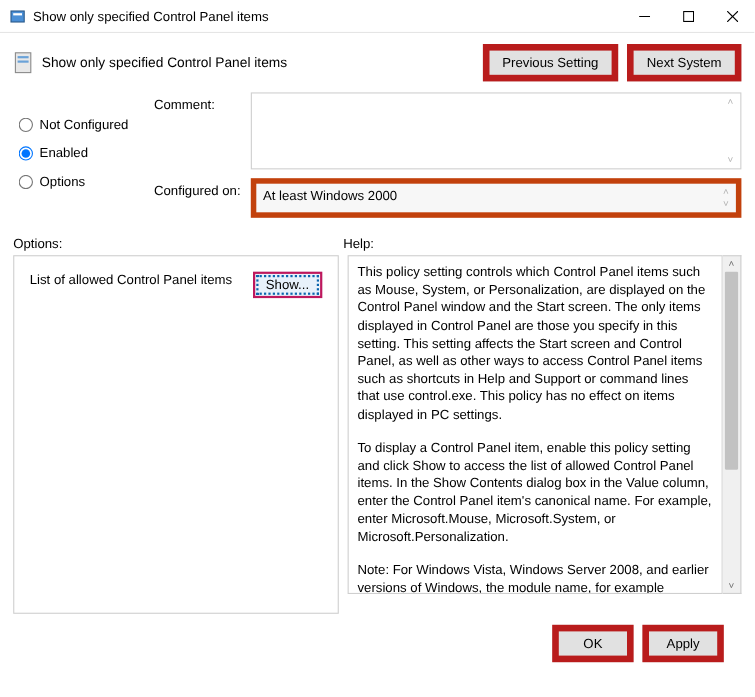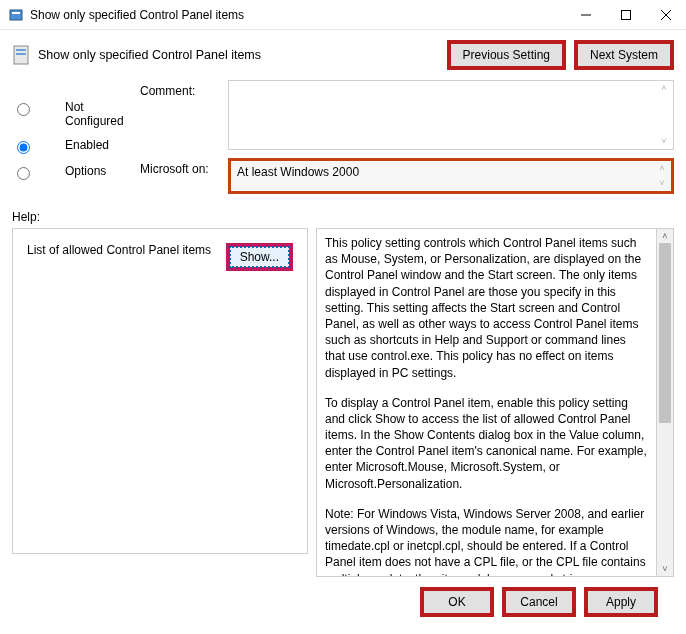"Previous Setting" .header-row .btn, .footer .btn { border: 4px solid #b91c1c -> 6px solid #b91c1c }
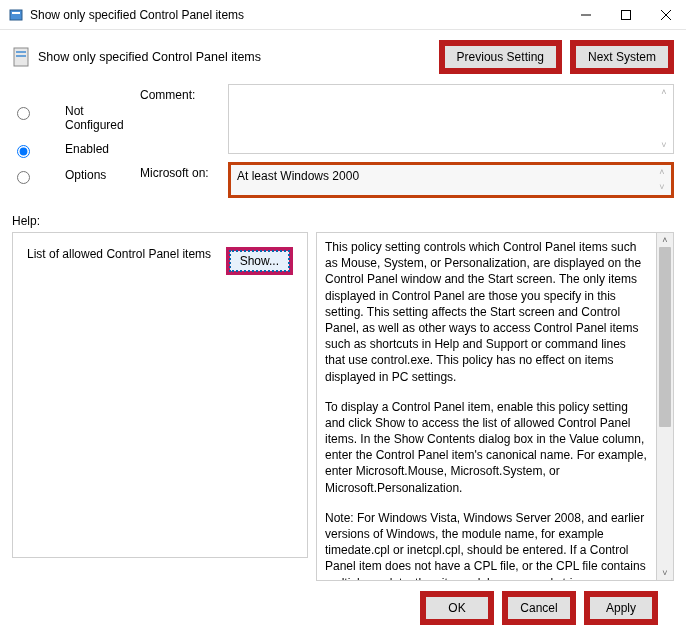"Not Configured" .radios label { align-items: flex-start -> flex-end; gap: 29px -> none }
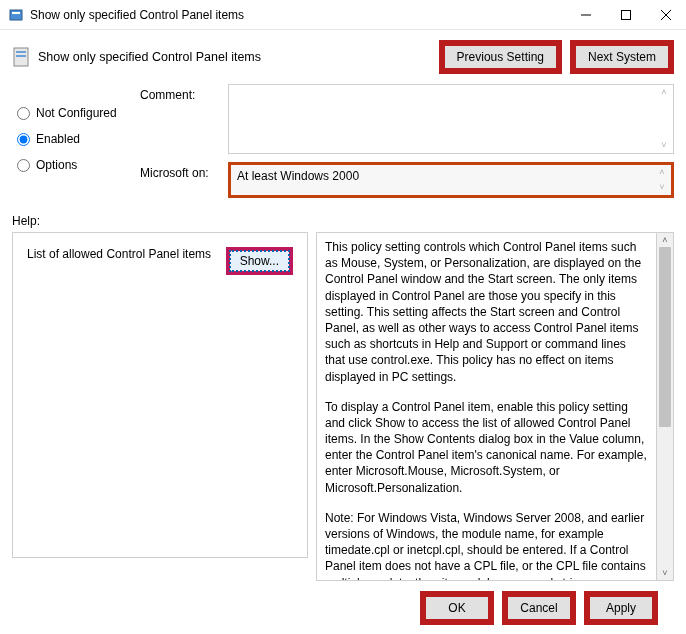"Microsoft on:" div.lbl { text: Microsoft -> Configured }
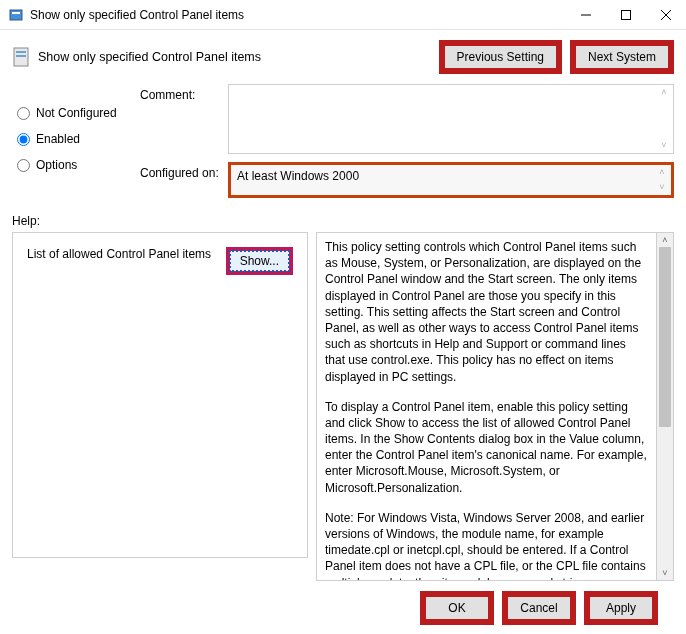"At least Windows 2000" .supported-box { border: 3px solid #c2410c -> 5px solid #c2410c }
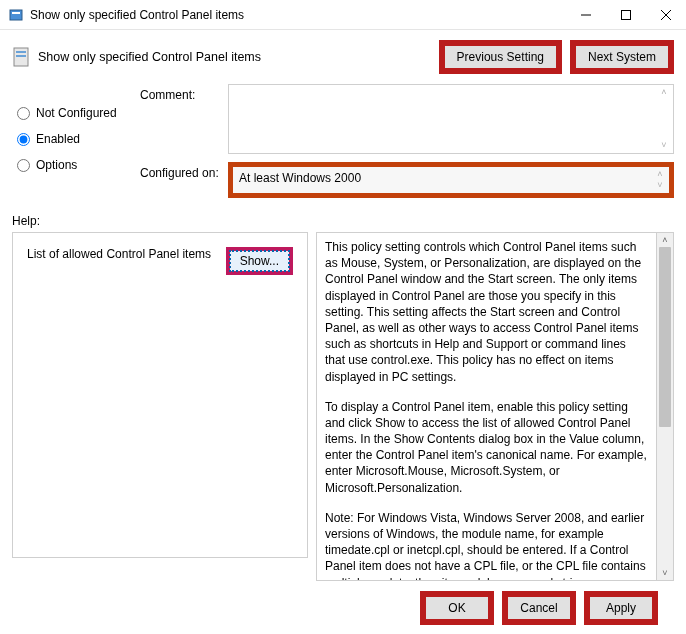"Options:" div.l1 { html: none -> <div>Options:</div> }
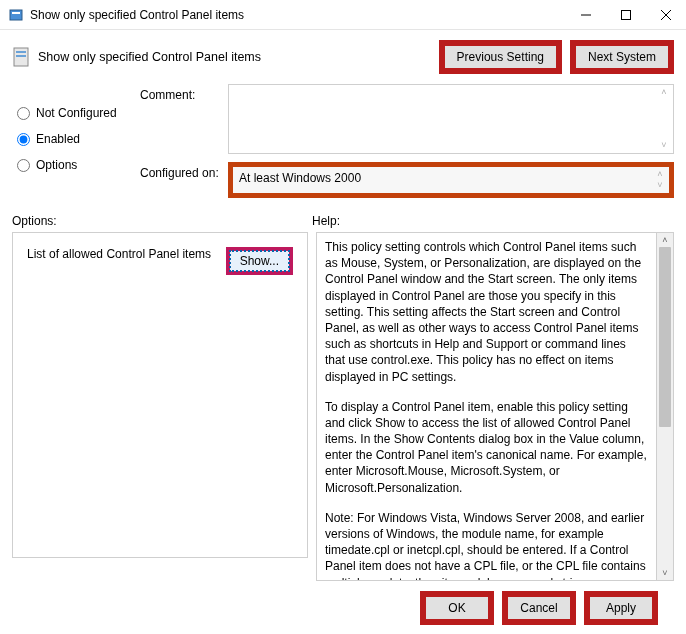"This policy setting controls which" .help-wrap { height: 349px -> 308px }
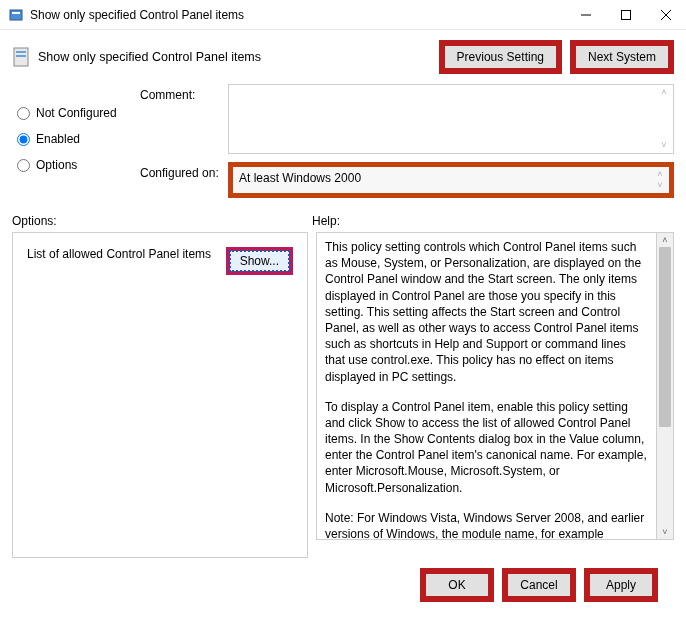"Show..." .show-btn { border: 4px solid #be185d -> 2px solid #be185d }
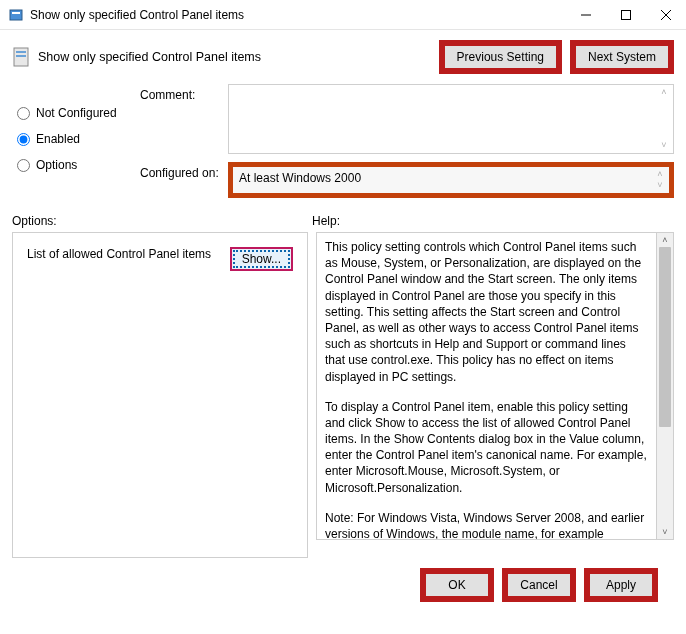"Cancel" button.btn { html: <button>Cancel</button> -> none }
